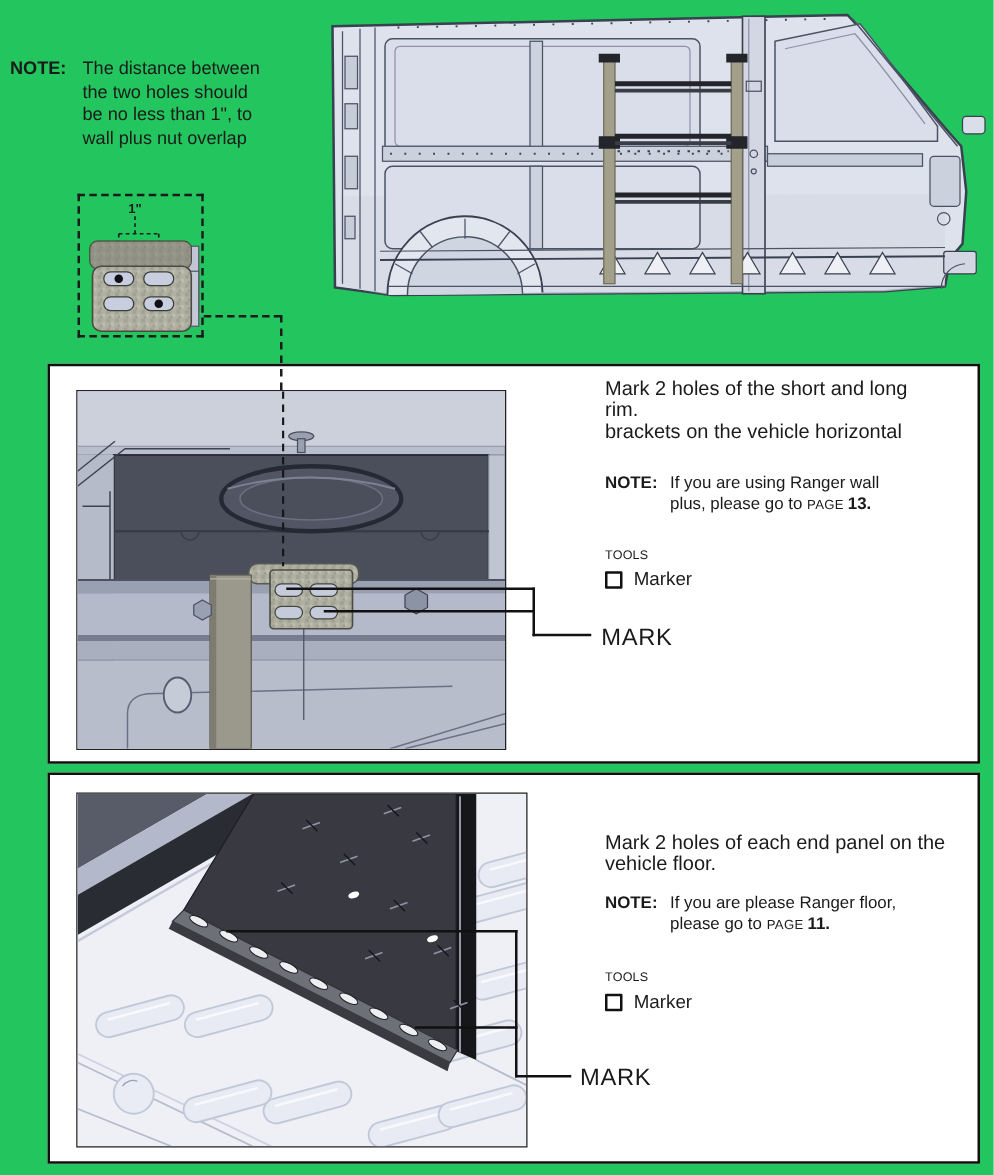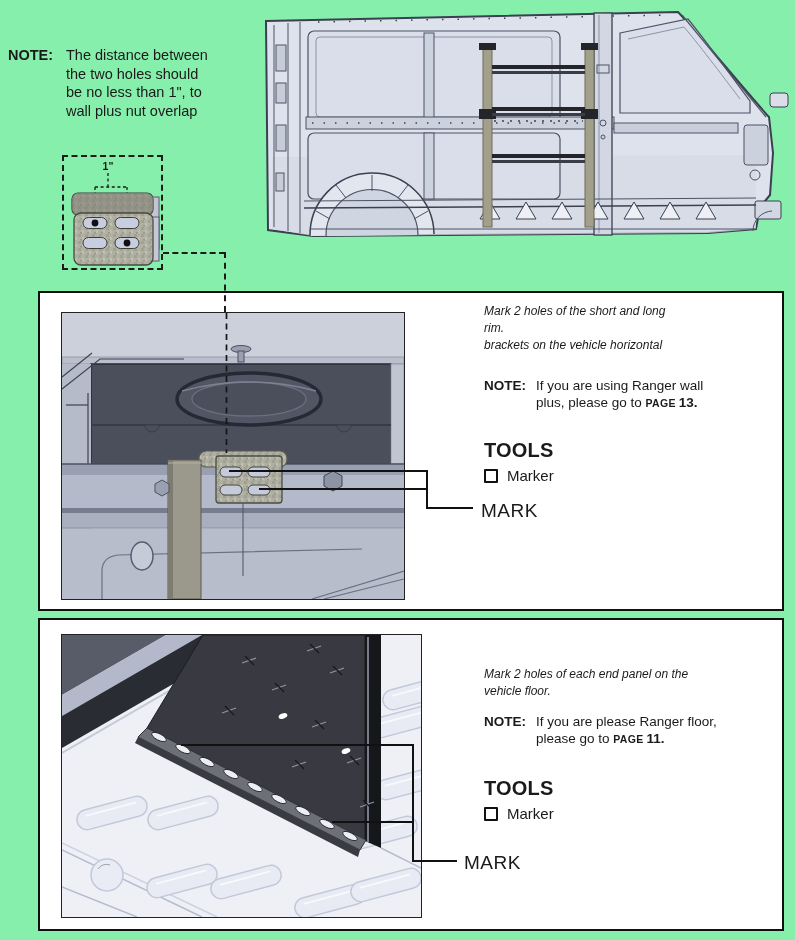"NOTE:" .page { background: #86efac -> #22c55e }
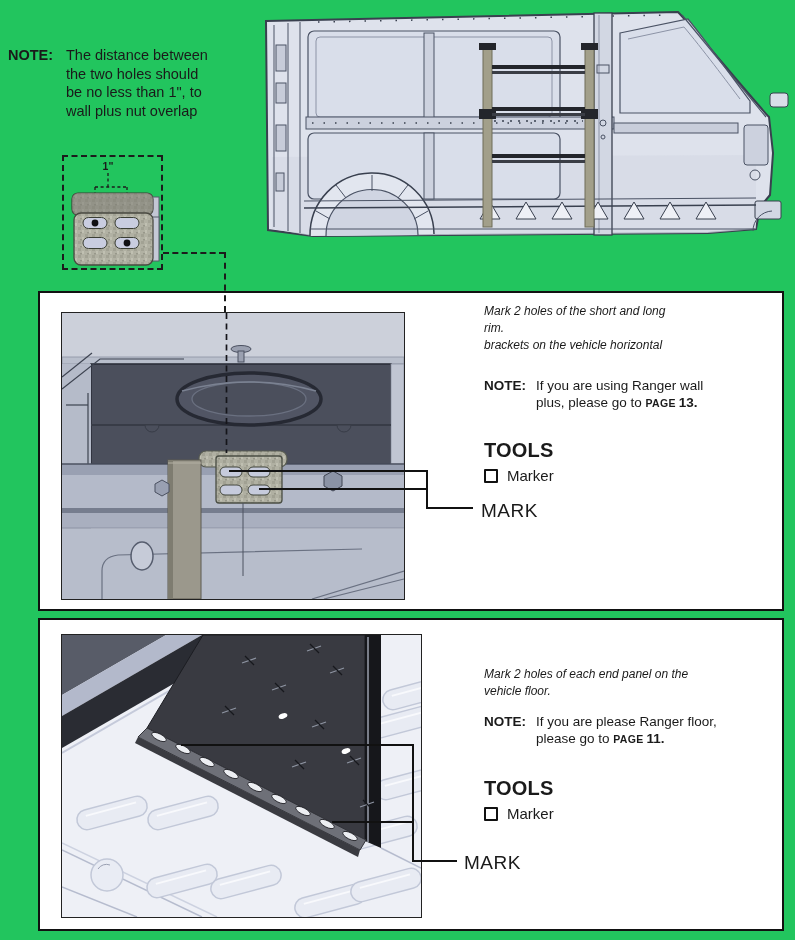"Mark 2 holes of the" .instr { font-size: 12px -> 16px; font-style: italic -> none }
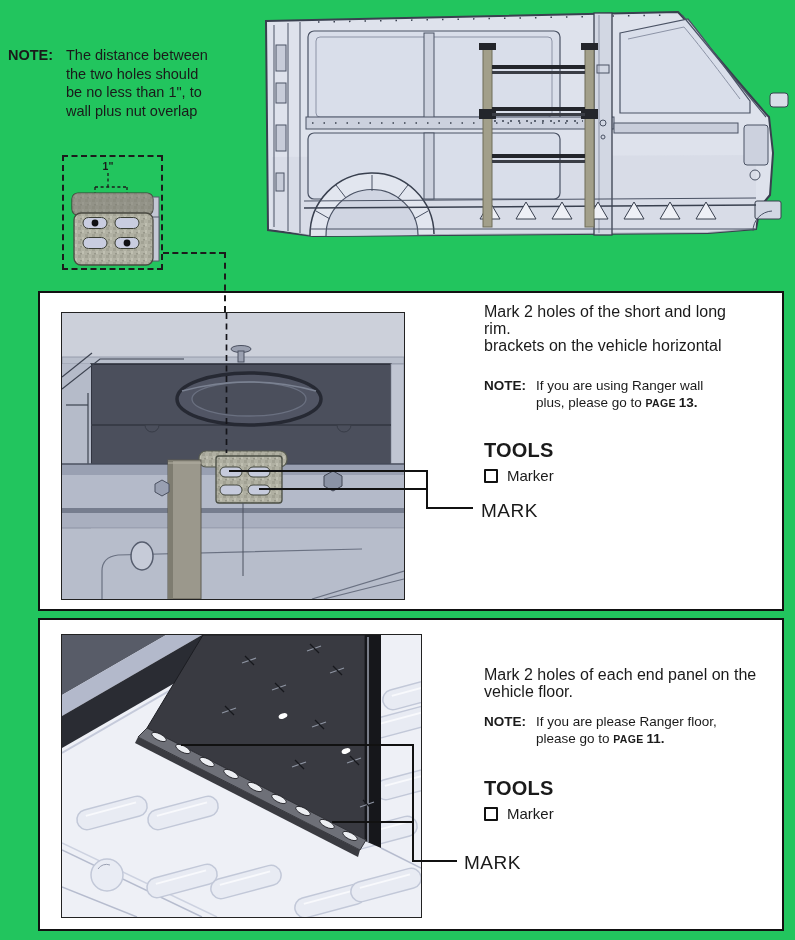"PAGE" .pagecaps { font-weight: bold -> normal }
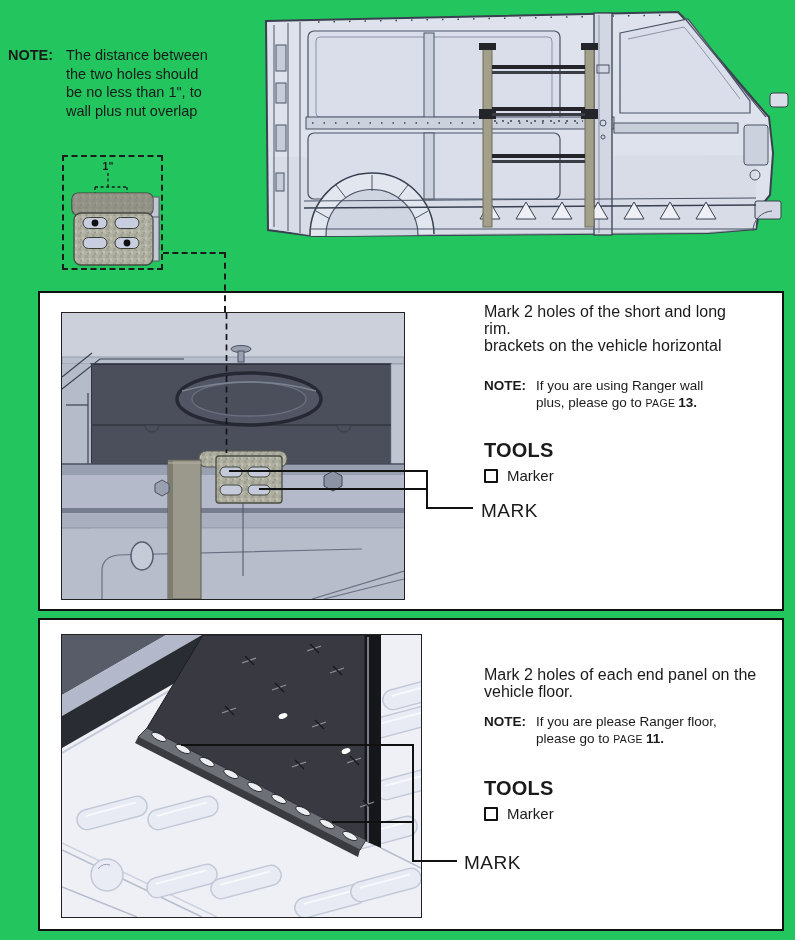"TOOLS" .tools .lbl { font-size: 20px -> 10px; font-weight: bold -> normal }
